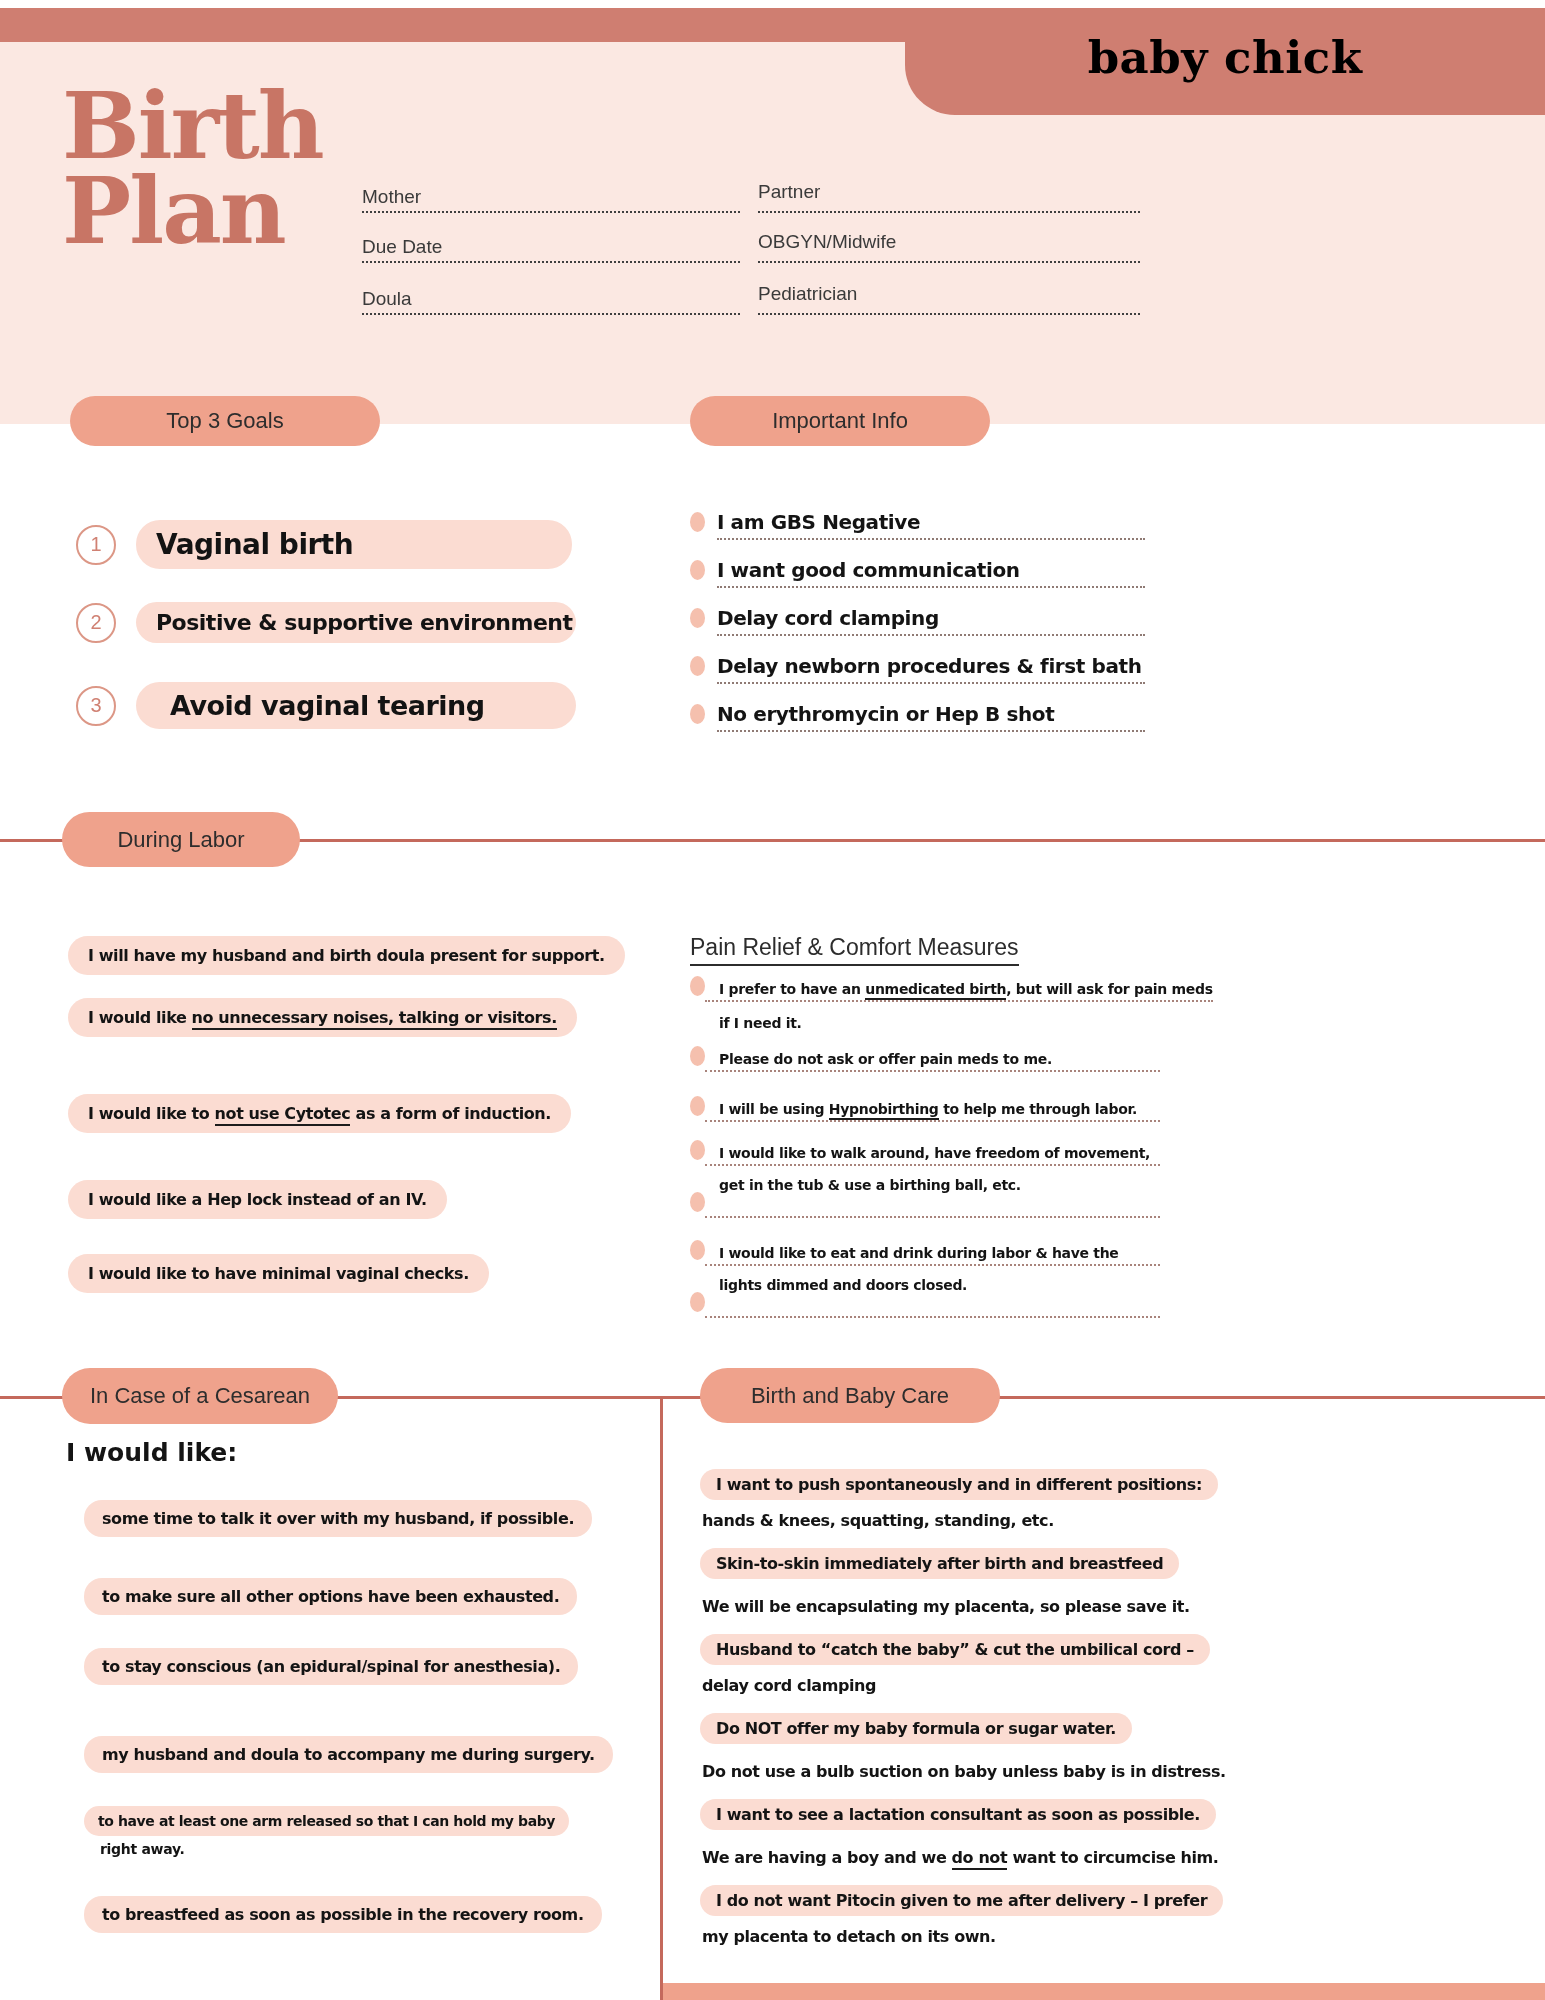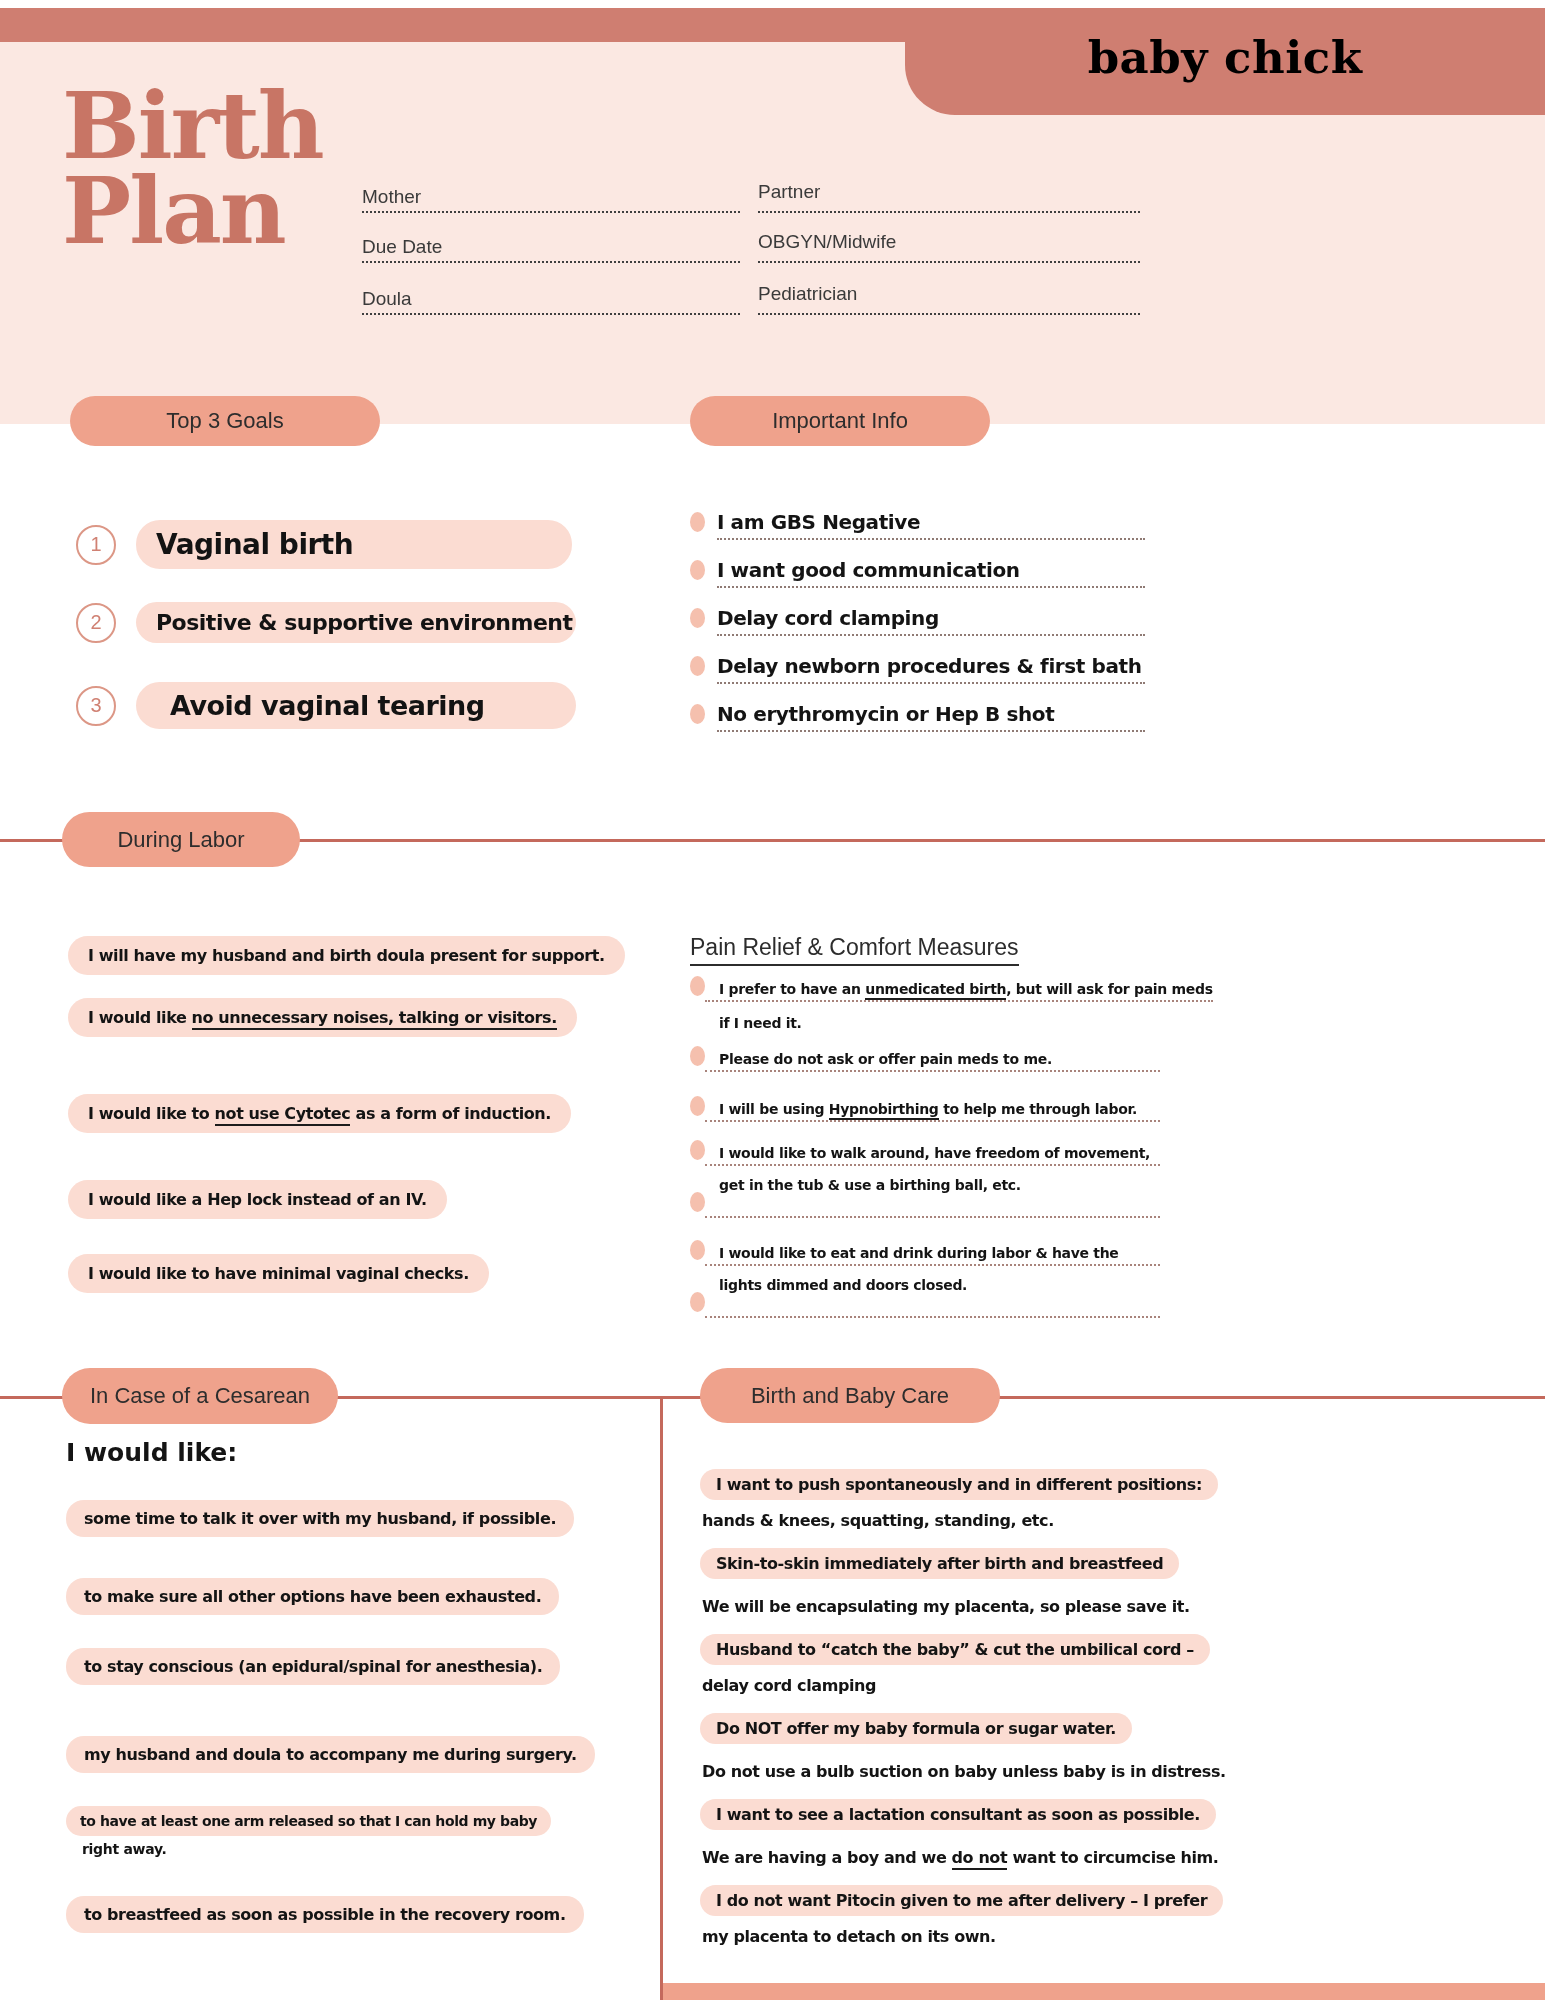"some time to talk it" .cs-item { left: 66px -> 84px }
